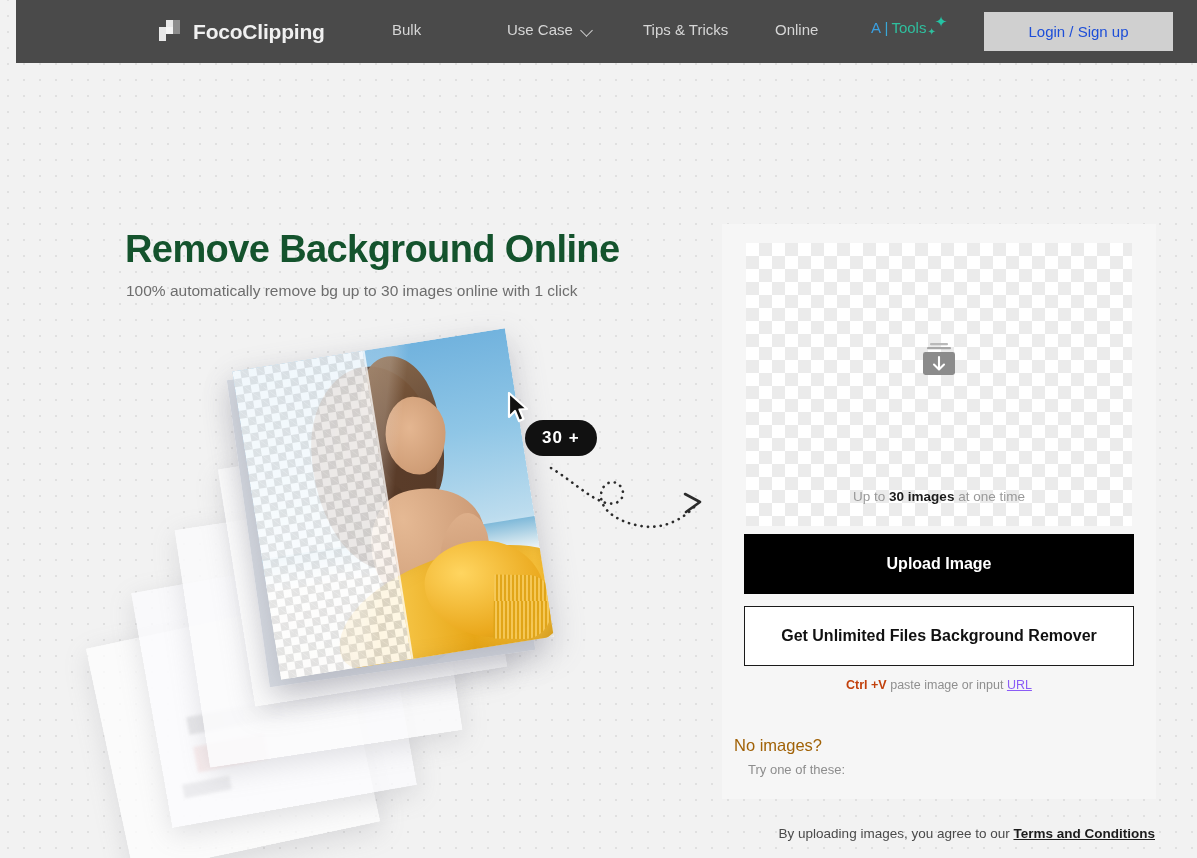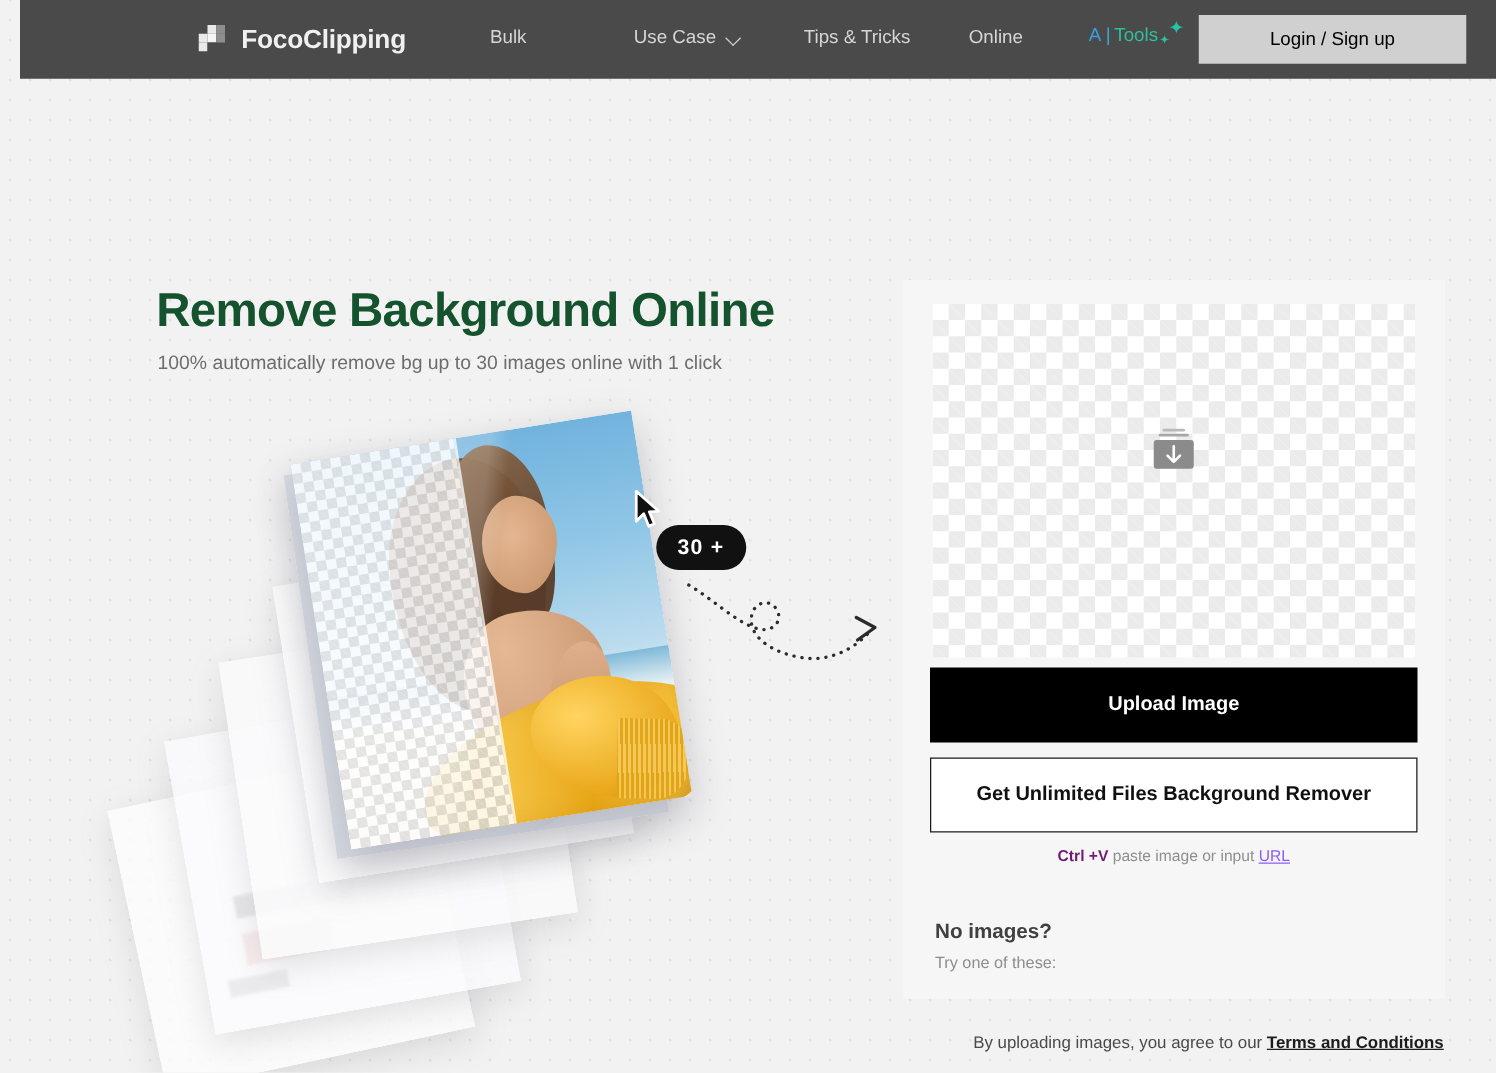"Login / Sign up" .login-btn { color: #000000 -> #1d4ed8; width: 214px -> 189px }
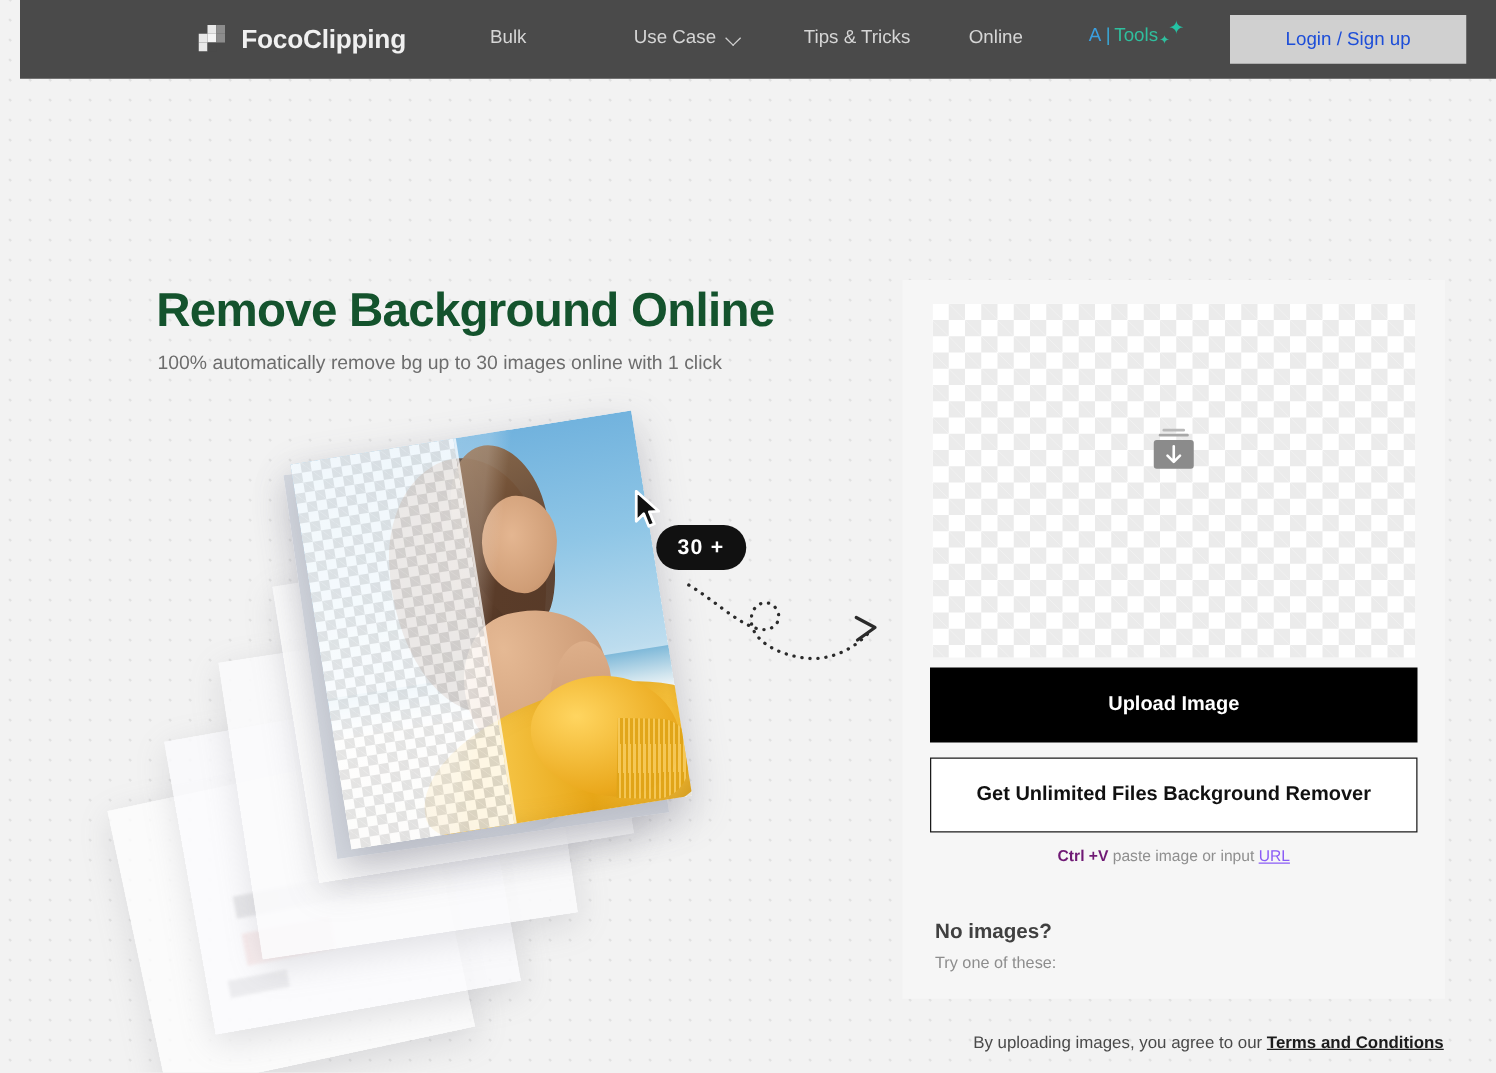"Up to 30 images at" div.upto-text { html: none -> <div> <span>Up to </span><b>30 images</b><span> at one time</span> </div> }
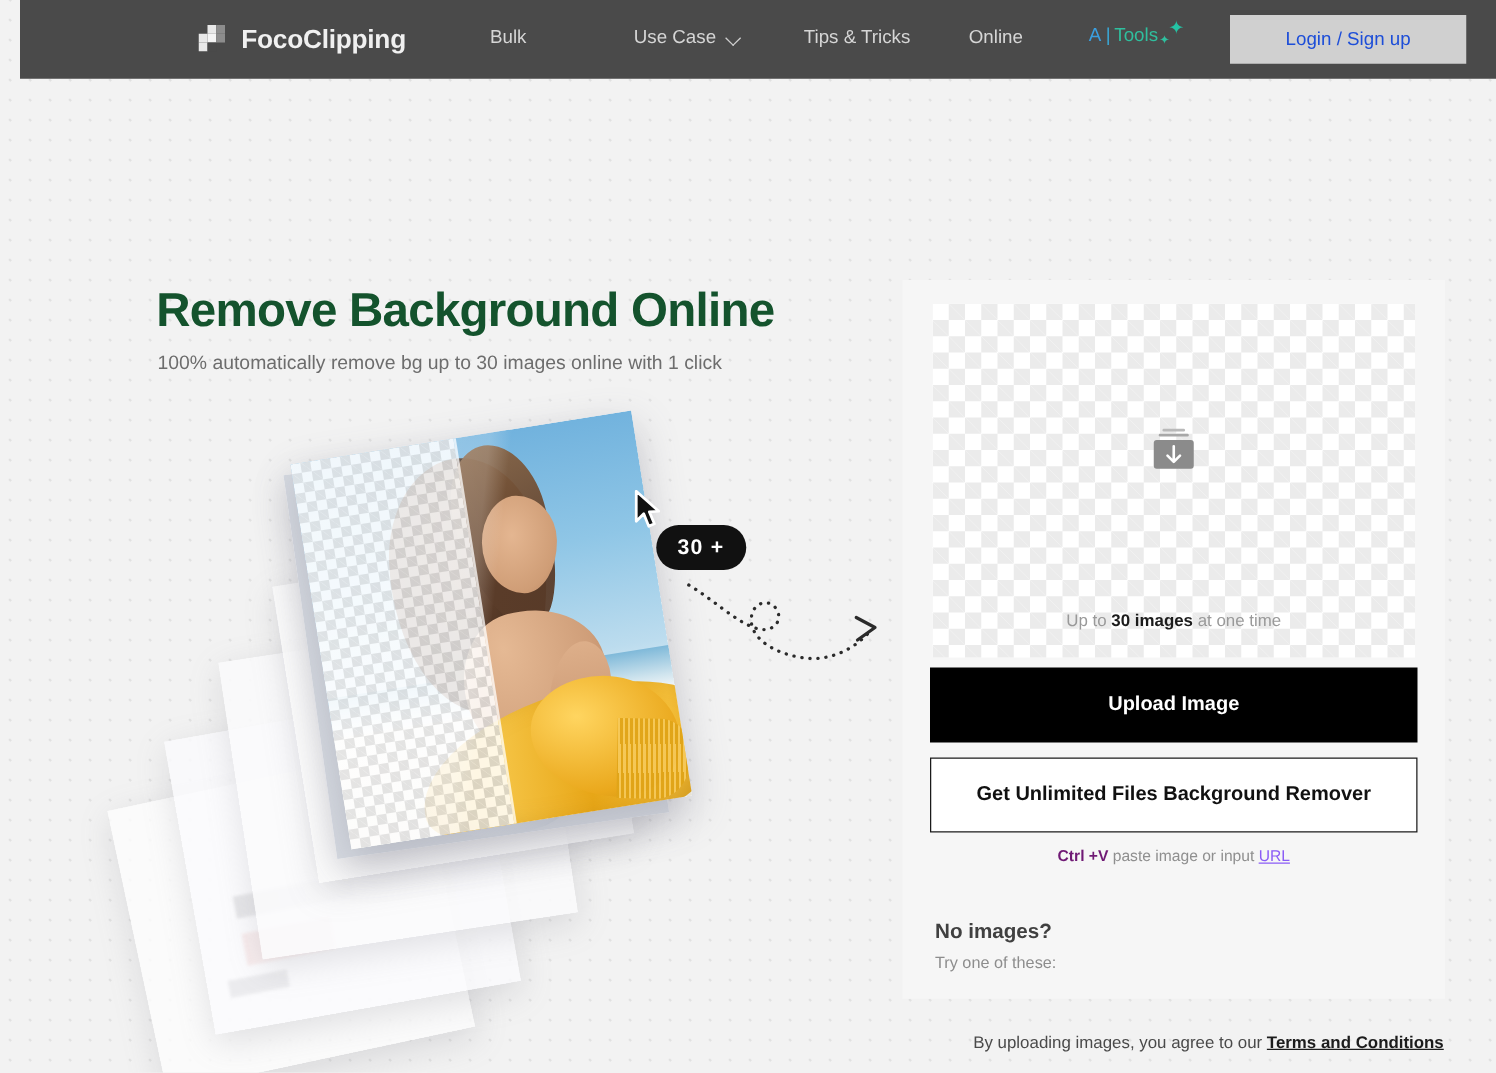"Ctrl +V" .paste-hint b { color: #701a75 -> #c2410c }
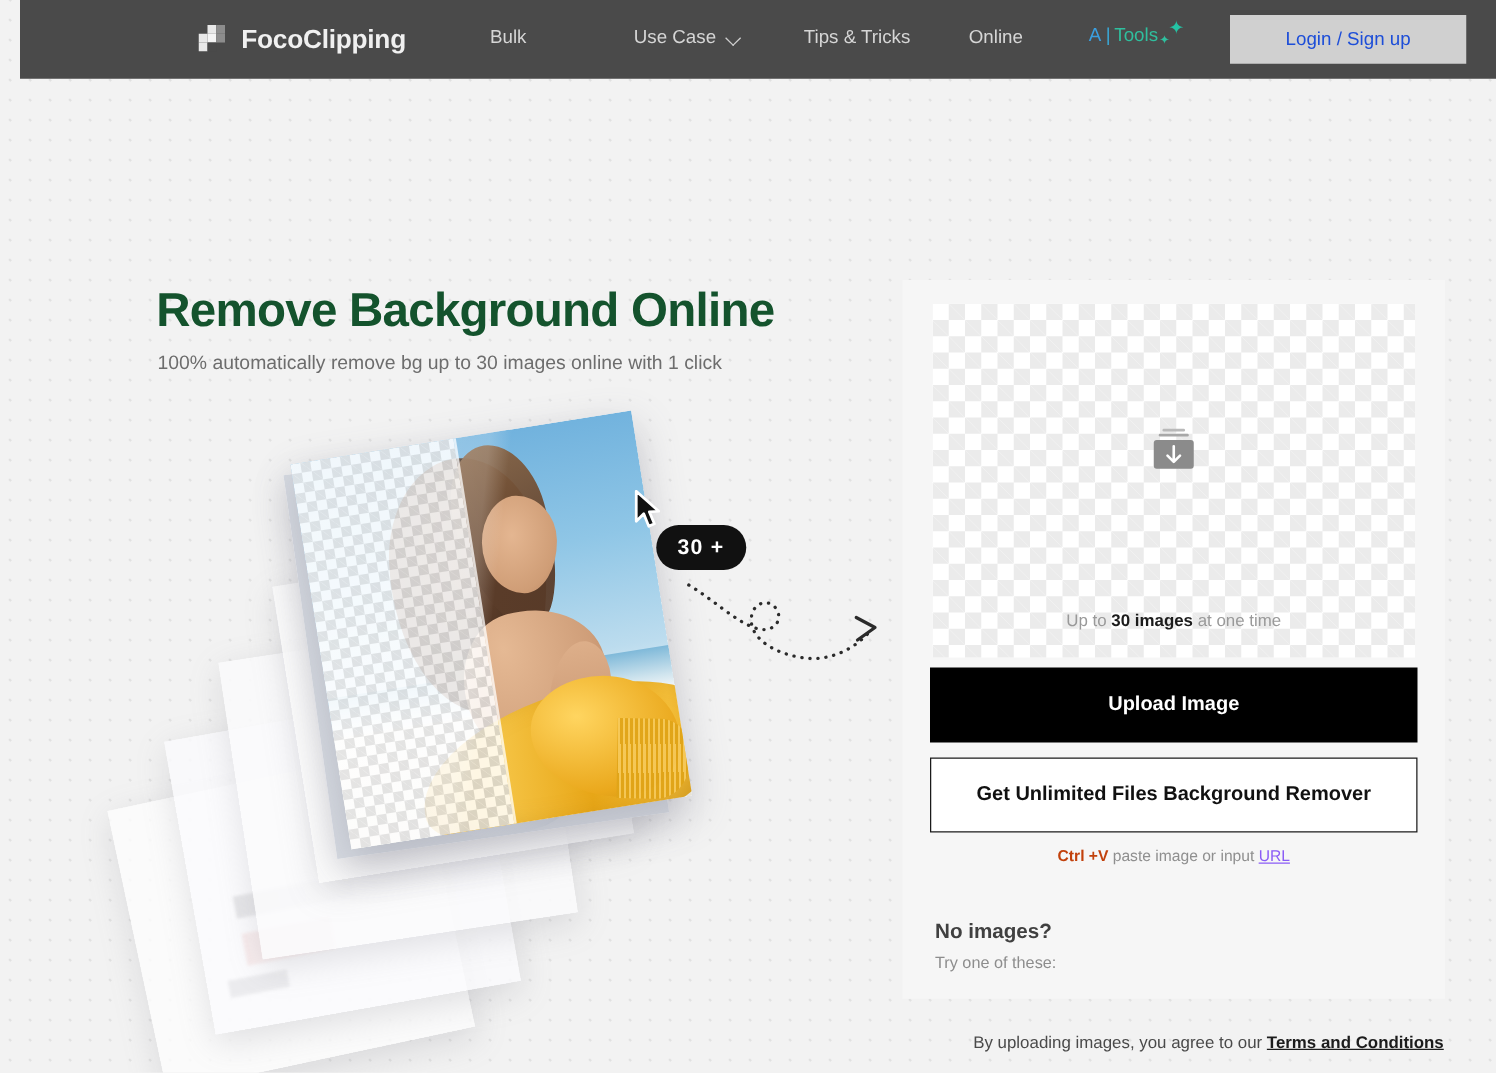"No images?" .ni-title { color: #404040 -> #a16207; font-weight: bold -> normal; left: 26px -> 12px }
